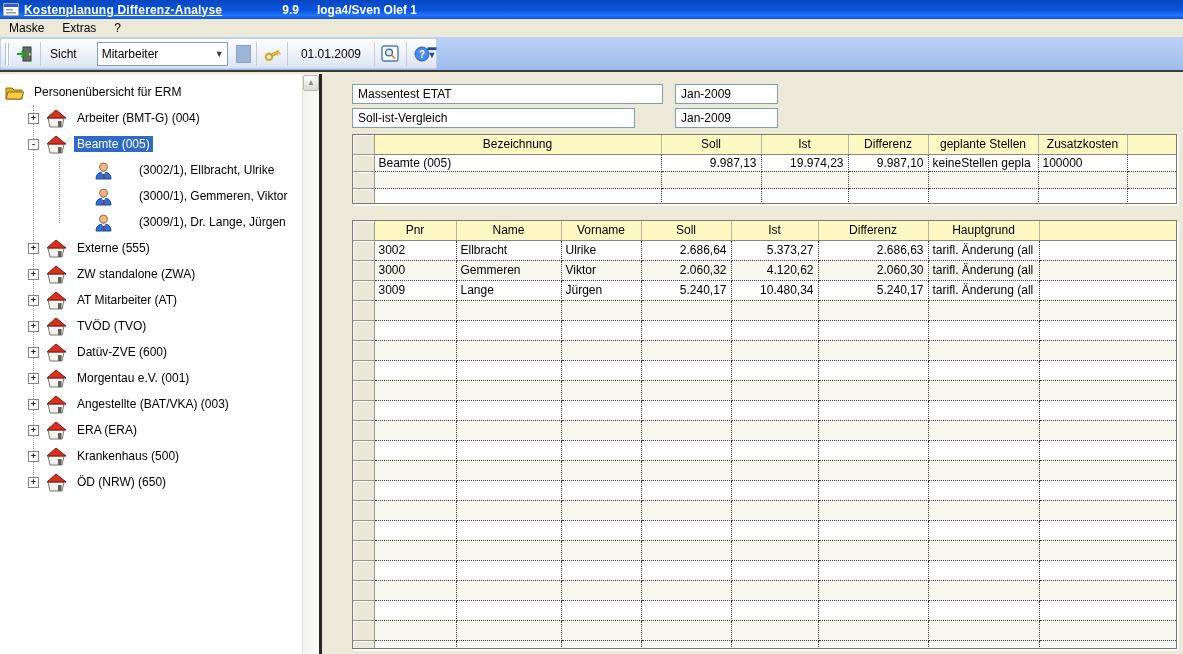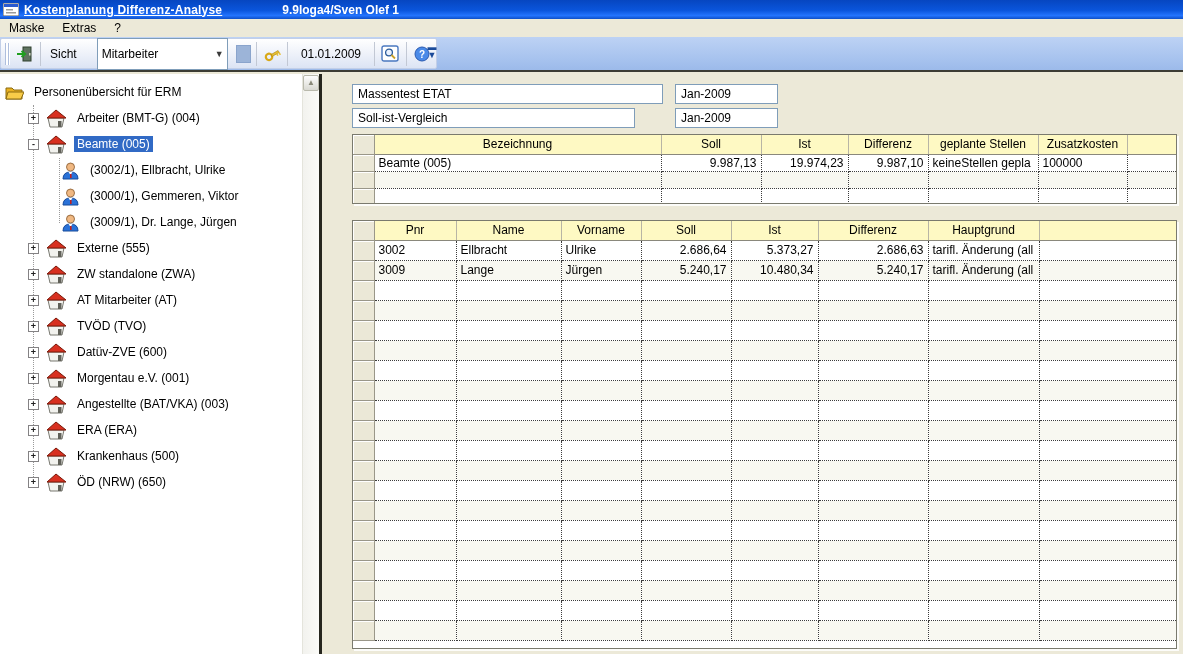"loga4/Sven Olef 1" .tb-user { margin-left: none -> 18px }
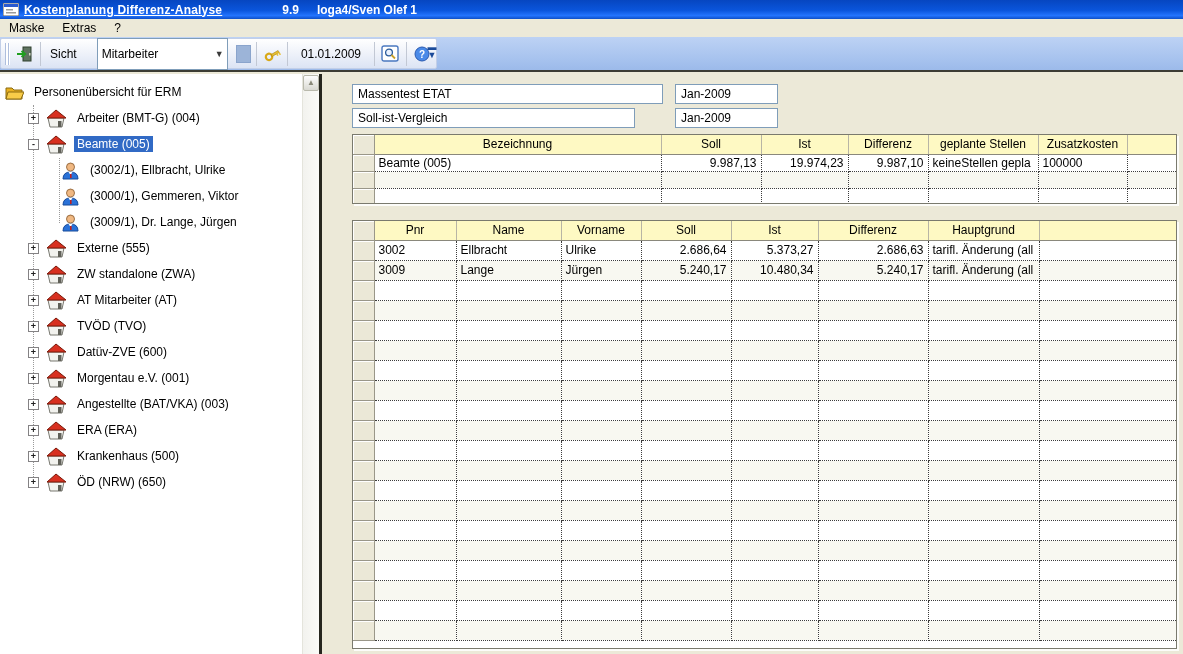"Mitarbeiter" .combo { height: 32px -> 24px }
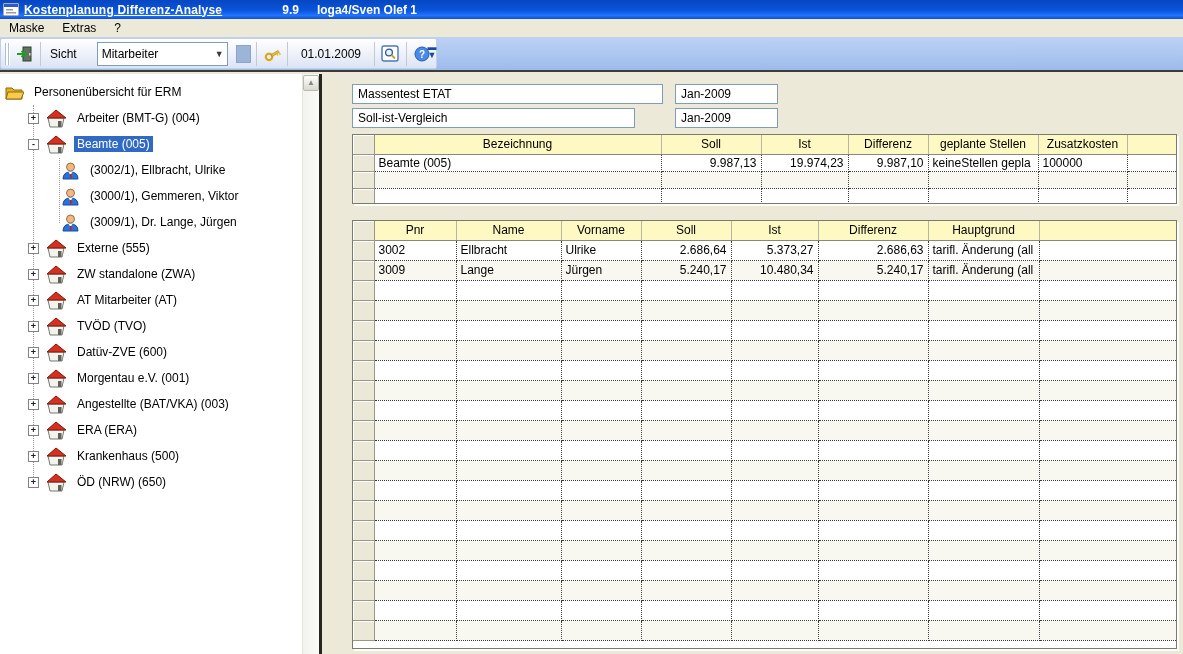"(3002/1), Ellbracht, Ulrike" .ind2 { gap: none -> 16px; padding-left: 61px -> 94px }
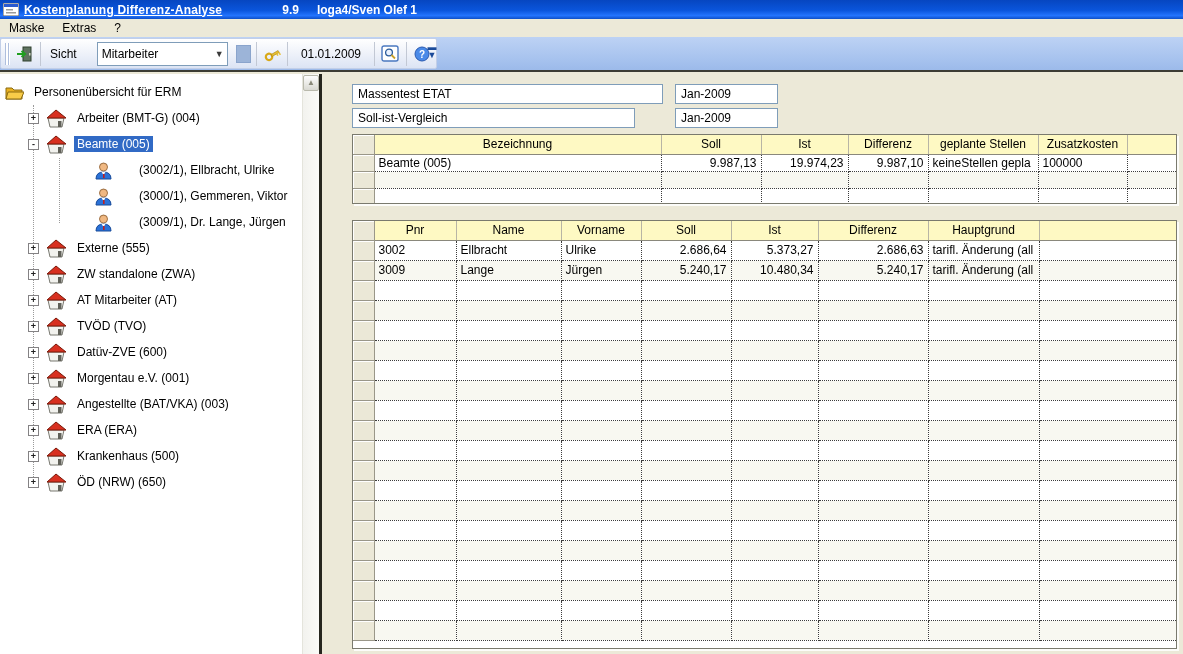"3000" tr { html: none -> <tr> <td></td> <td>3000</td> <td>Gemmeren</td> <td>Viktor</td> <td>2.060,32</td> <td>4.120,62</td> <td>2.060,30</td> <td>tarifl. Änderung (all</td> <td></td> </tr> }
